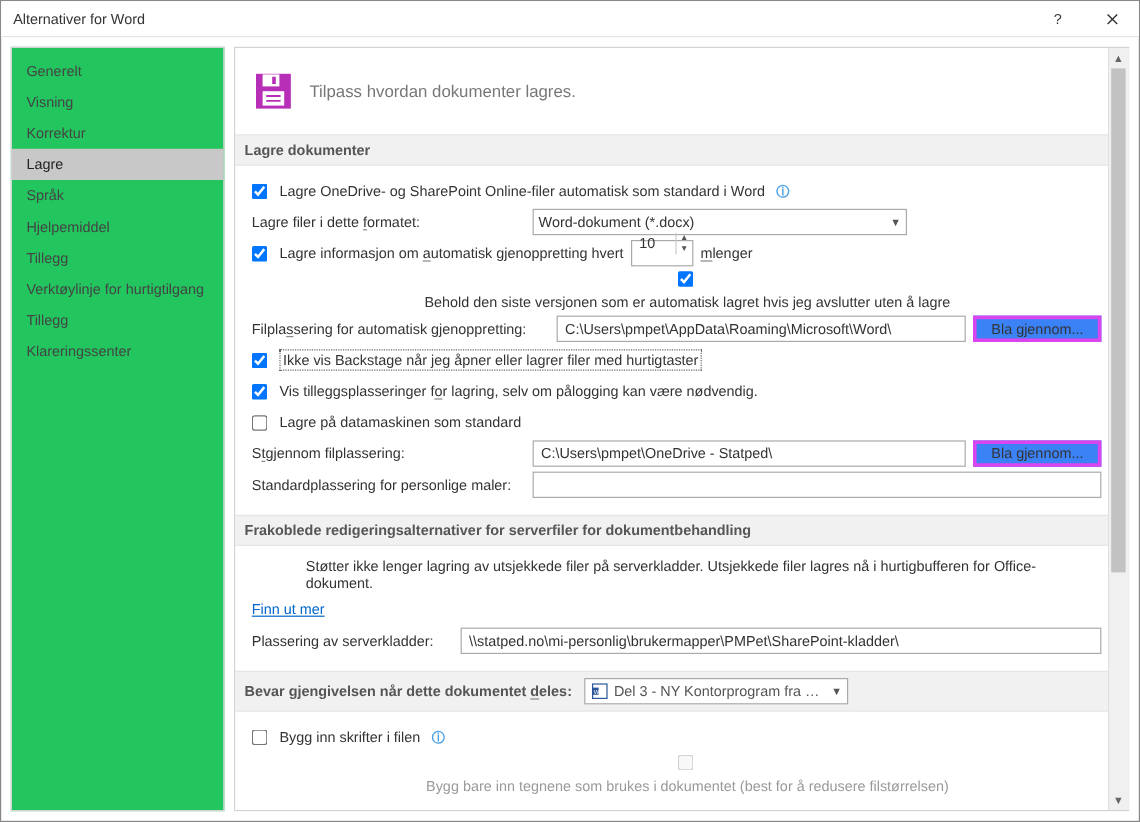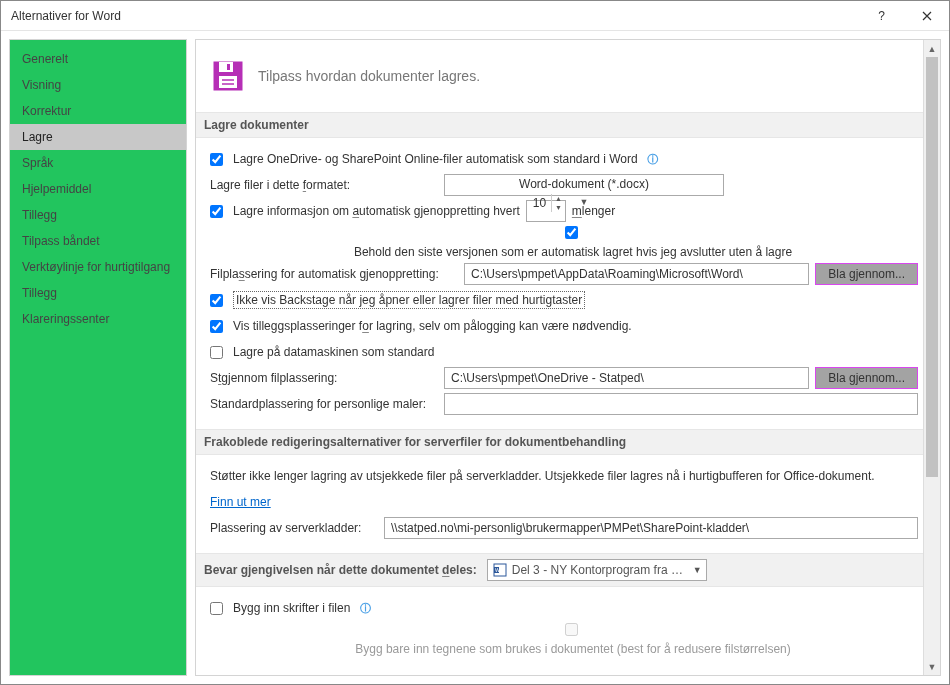"Word-dokument (*.docx)" div.combo { flex-direction: column -> none; width: 280px -> 312px }
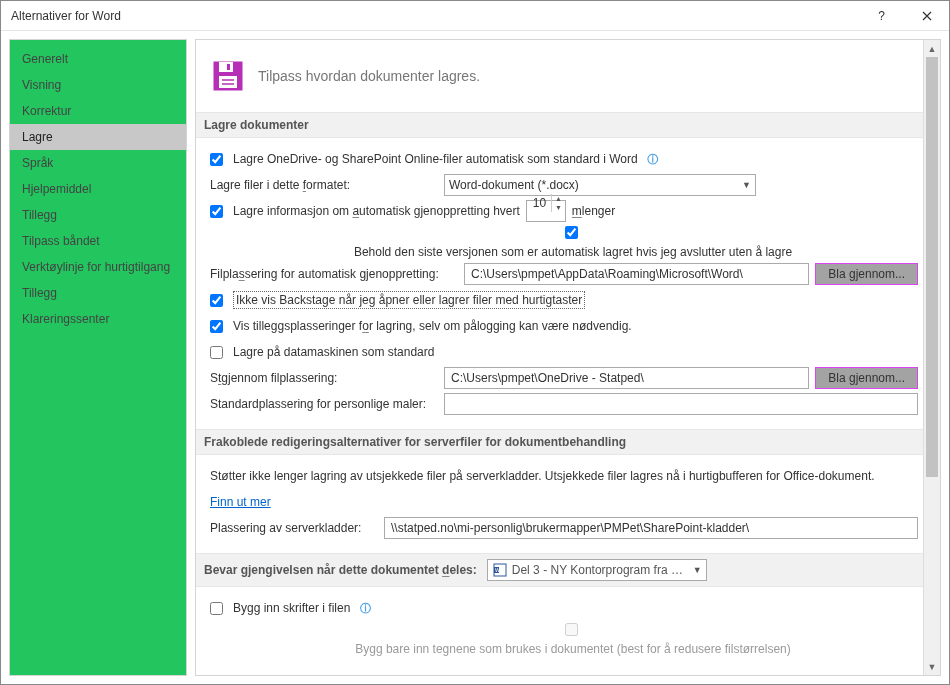"10" .spin { width: 40px -> 52px }
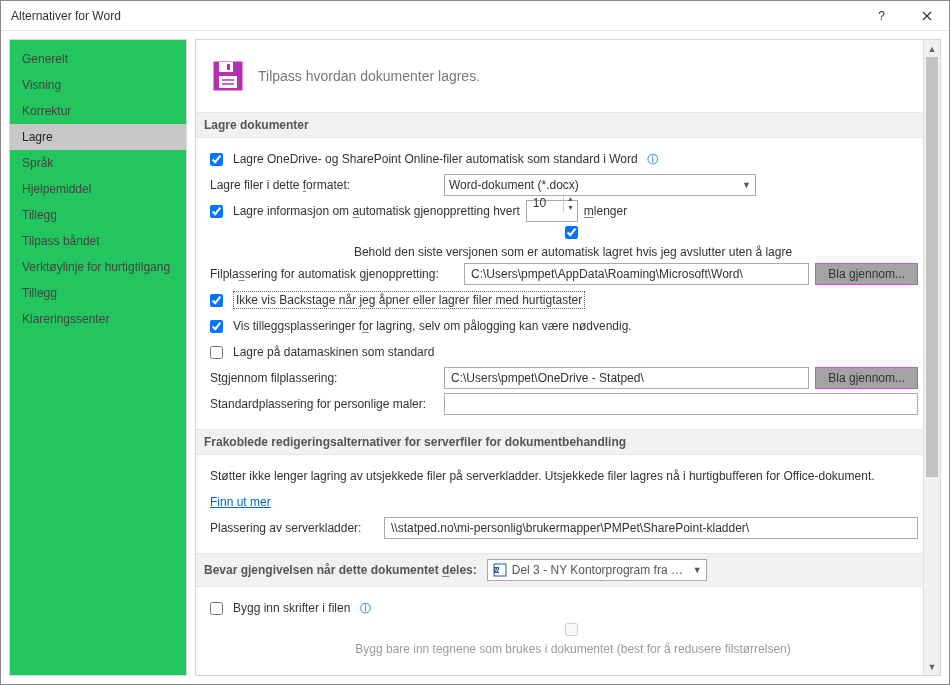"Tilpass båndet" div.nav-item { html: <div>Tilpass båndet</div> -> none }
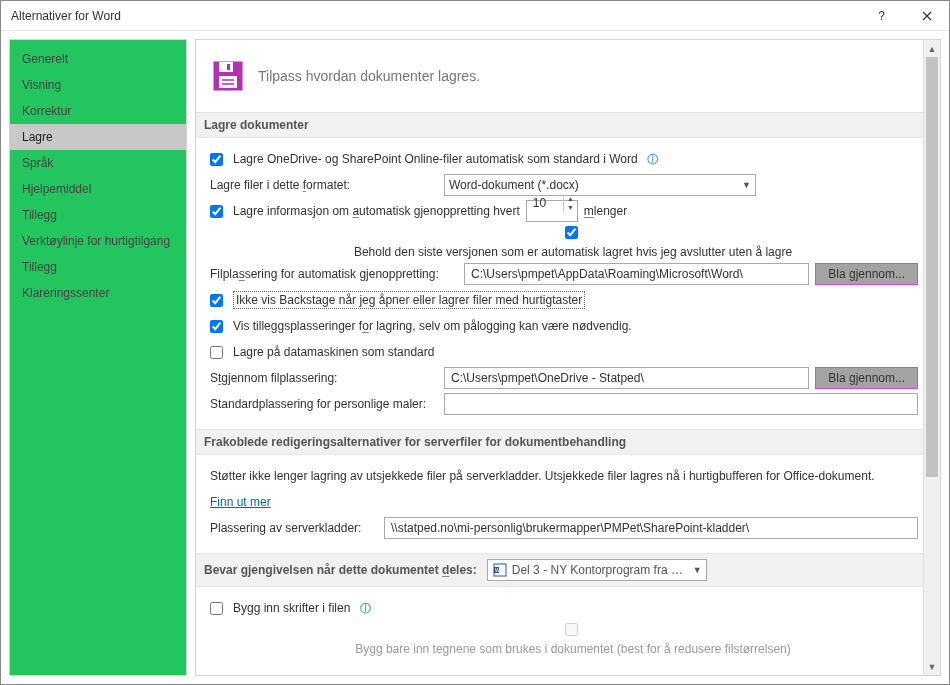"Bla gjennom..." .btn { background: #a3a3a3 -> #3b82f6; border: 1px solid #d946ef -> 3px solid #d946ef }
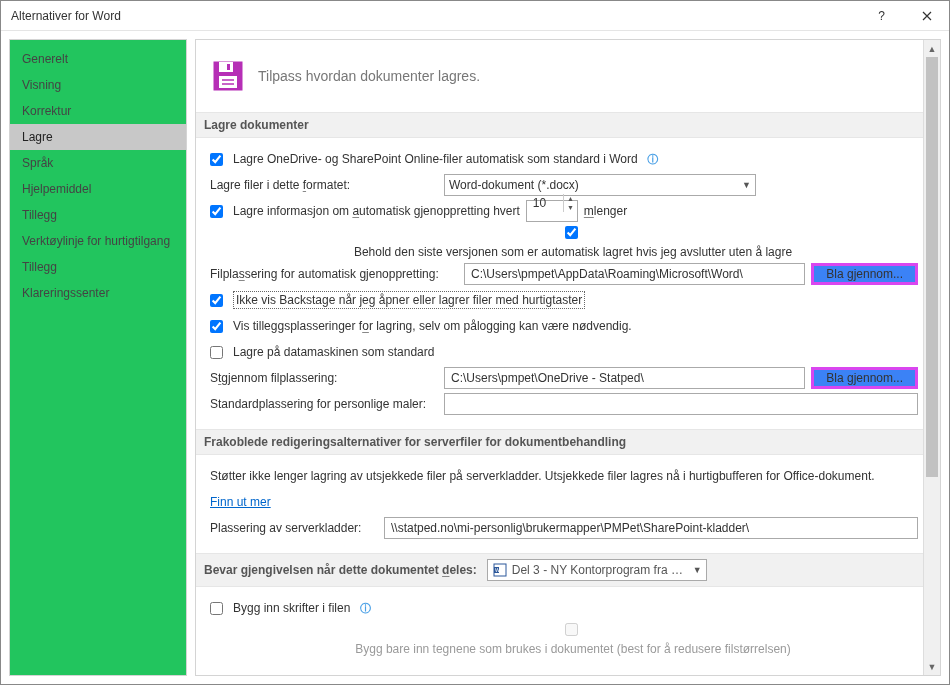"Støtter ikke lenger lagring av" div.row { margin-left: none -> 45px }
